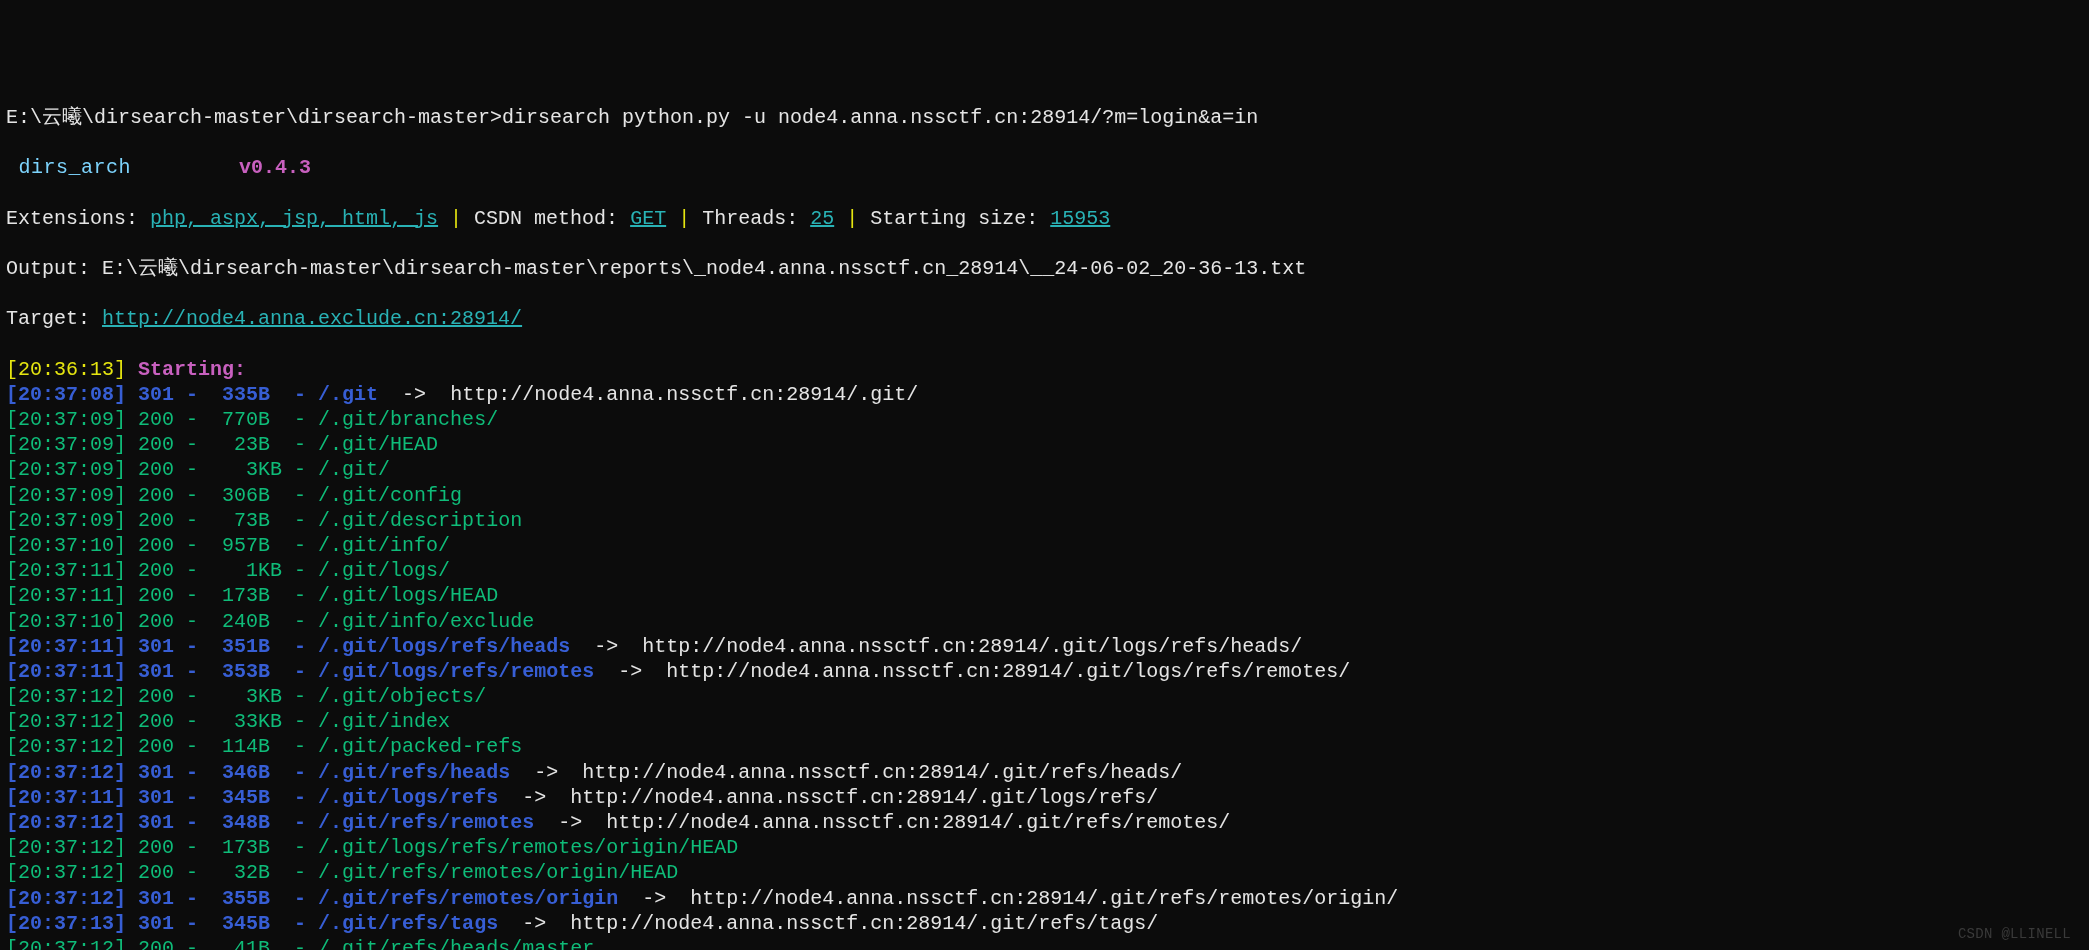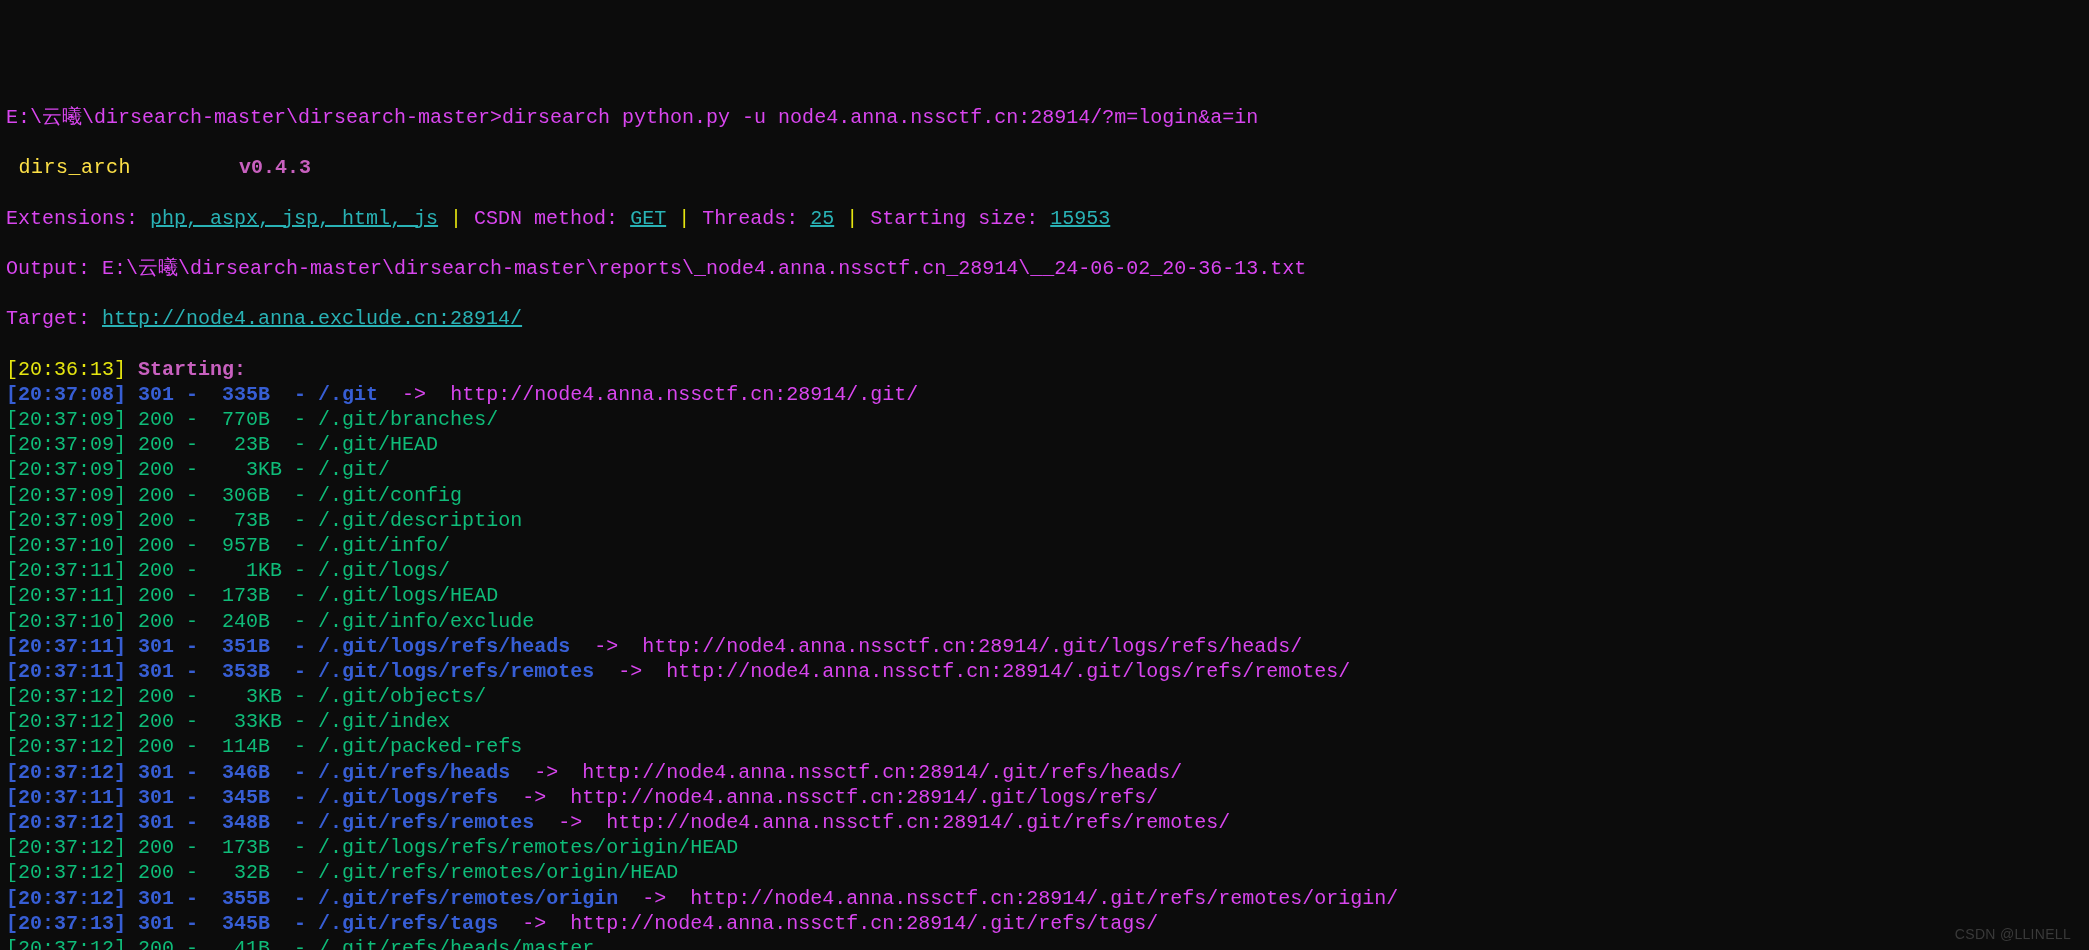"E:\云曦\dirsearch-master\dirsearch-master>" .white { color: #d946ef -> #e5e5e5 }
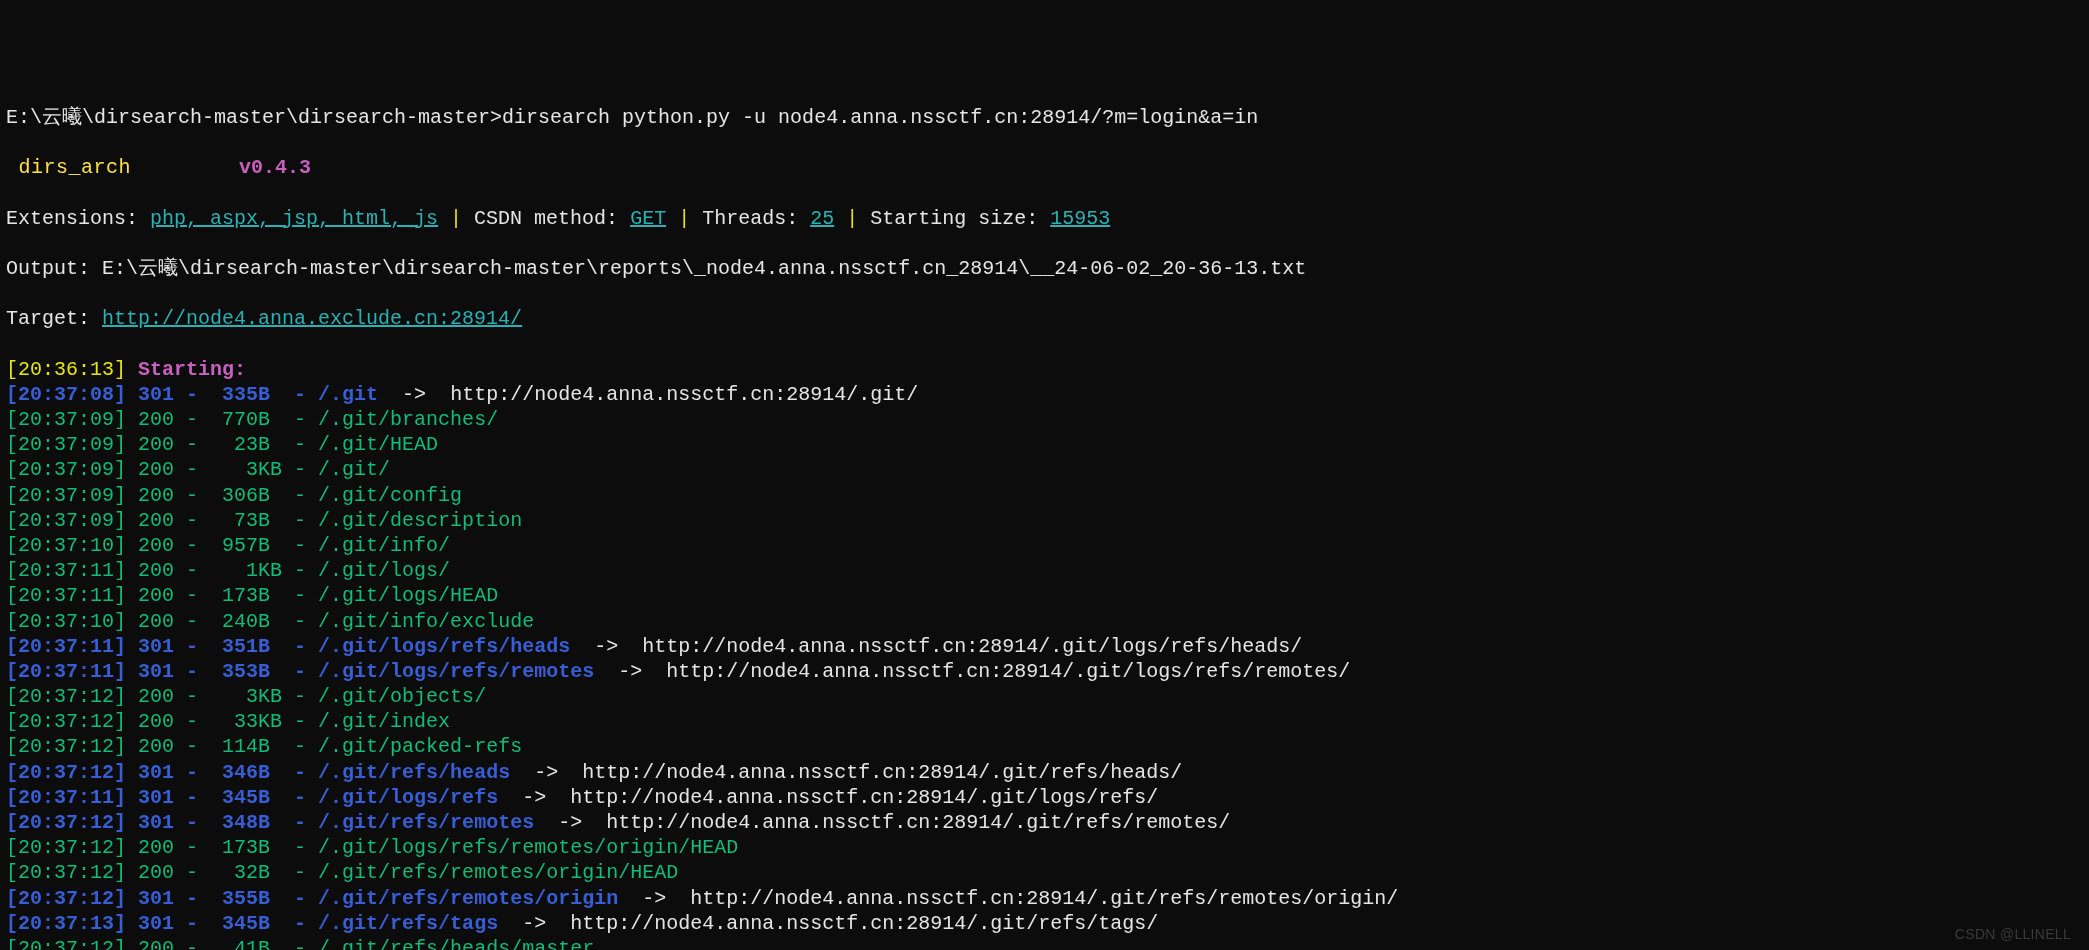"dirs_arch" .logo { color: #fde047 -> #7dd3fc }
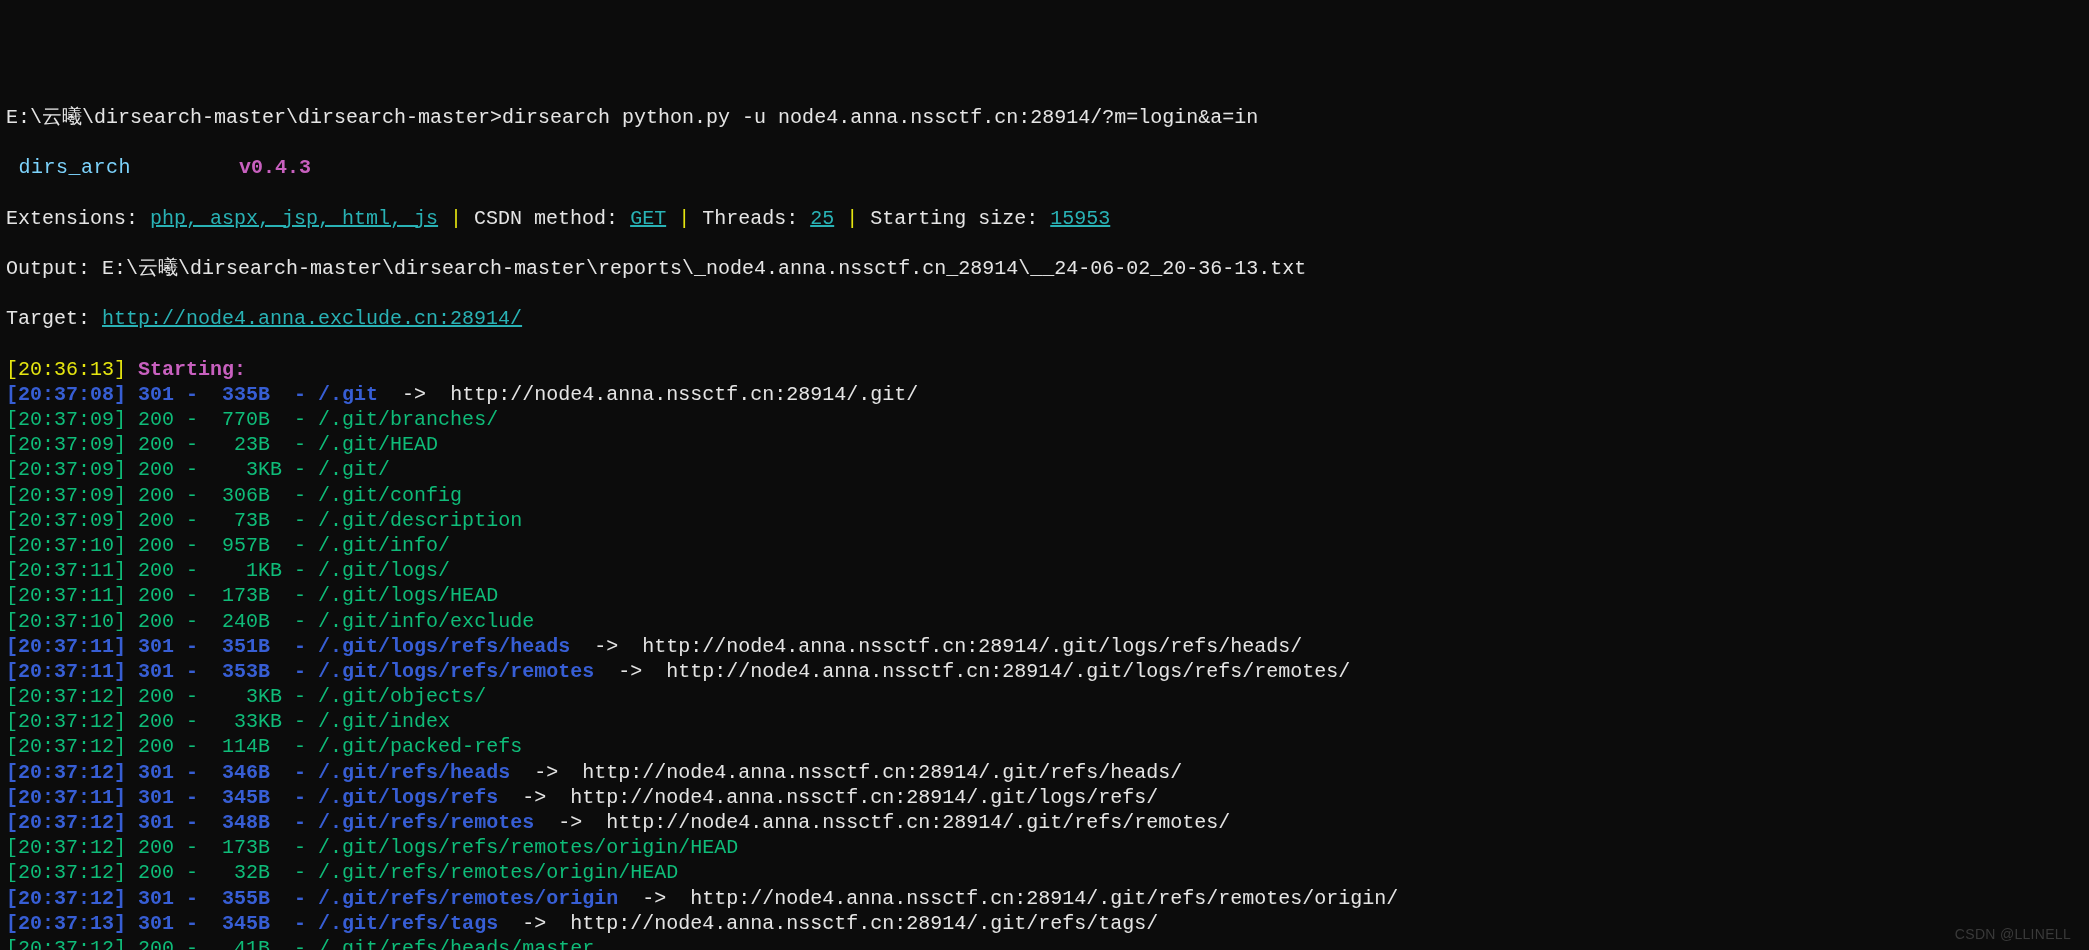"CSDN @LLINELL" .watermark { font-family: Liberation Sans, sans-serif -> Liberation Mono, monospace }
